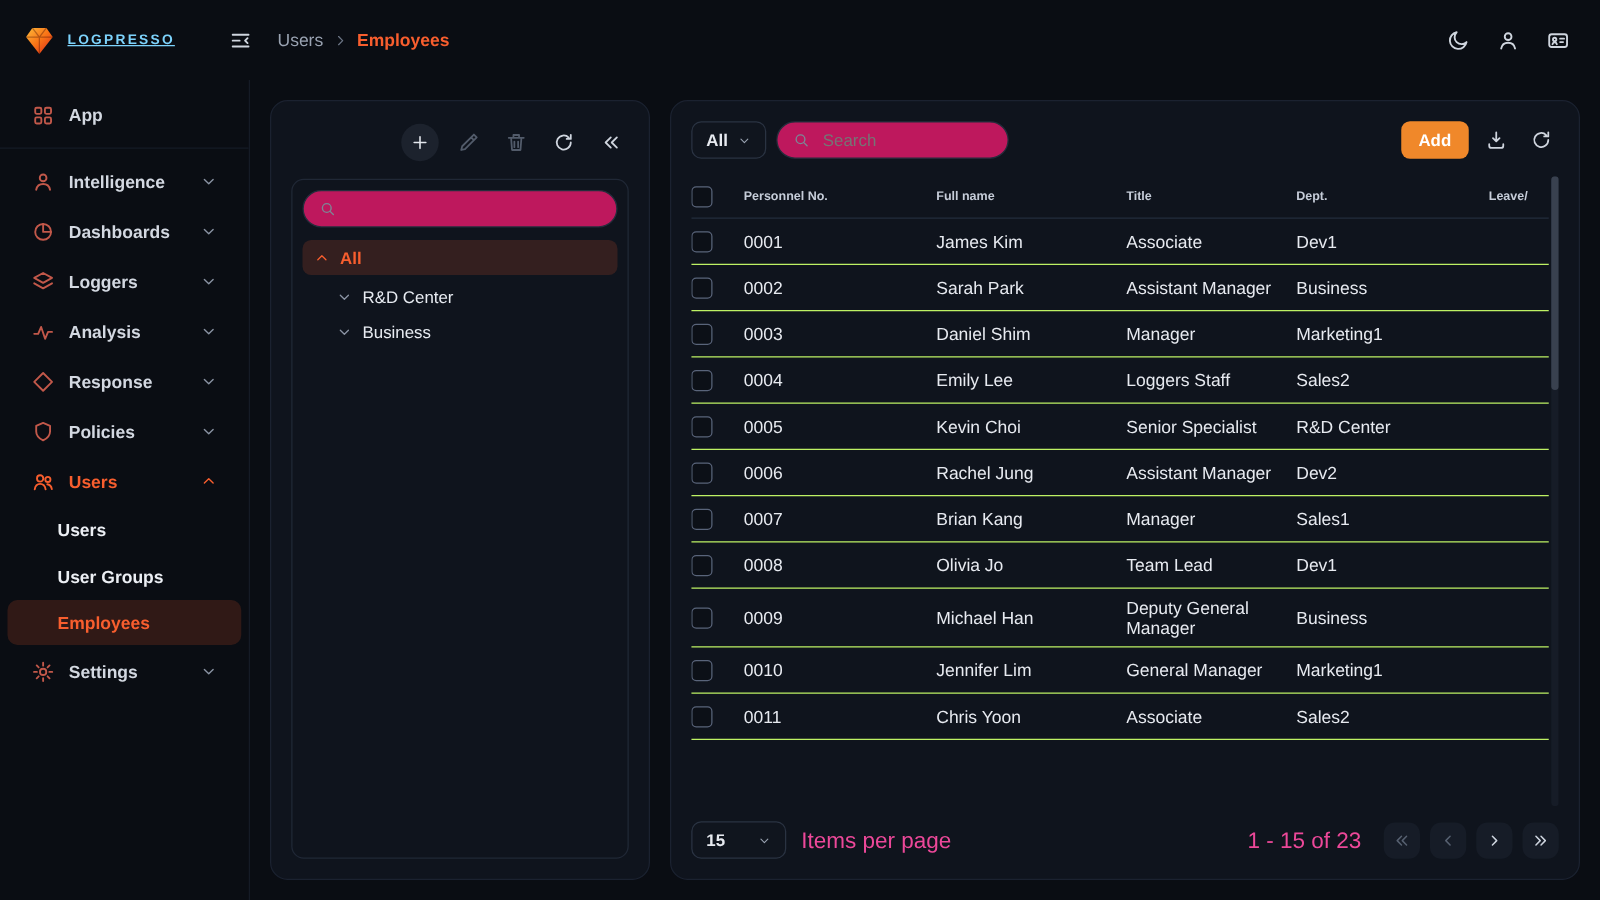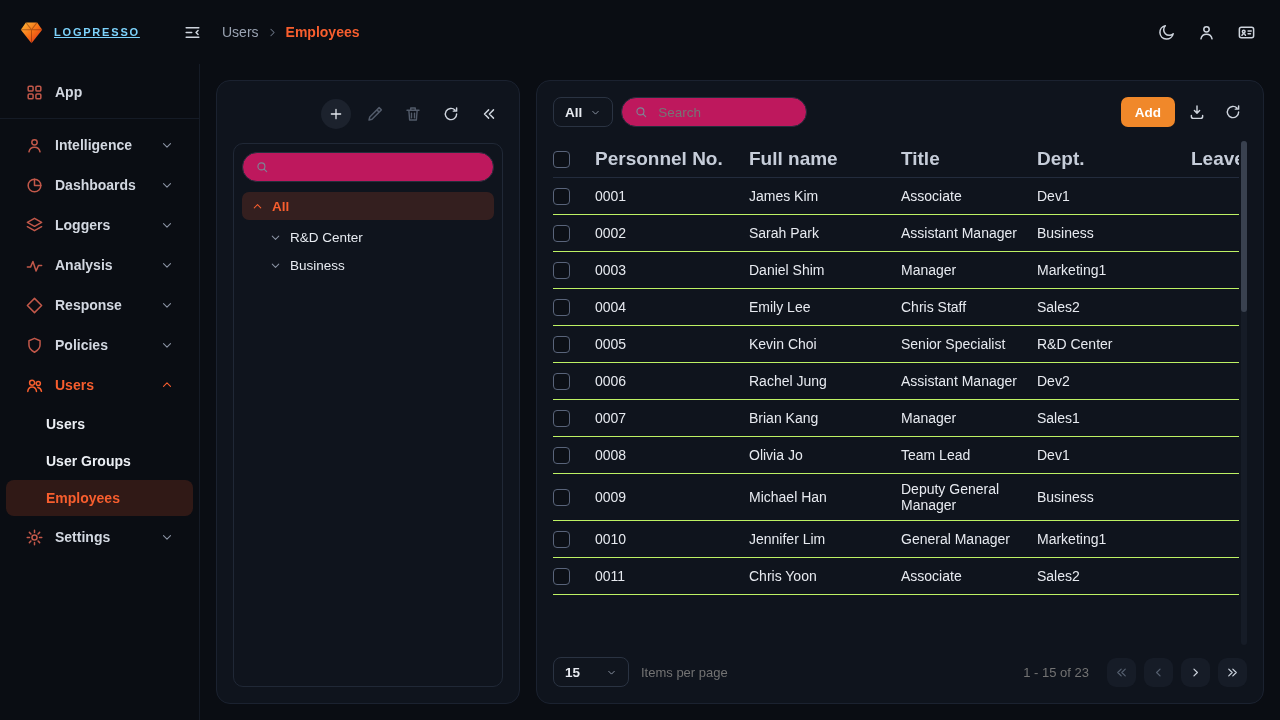"Personnel No." .thead .cell { font-size: 19px -> 10px }
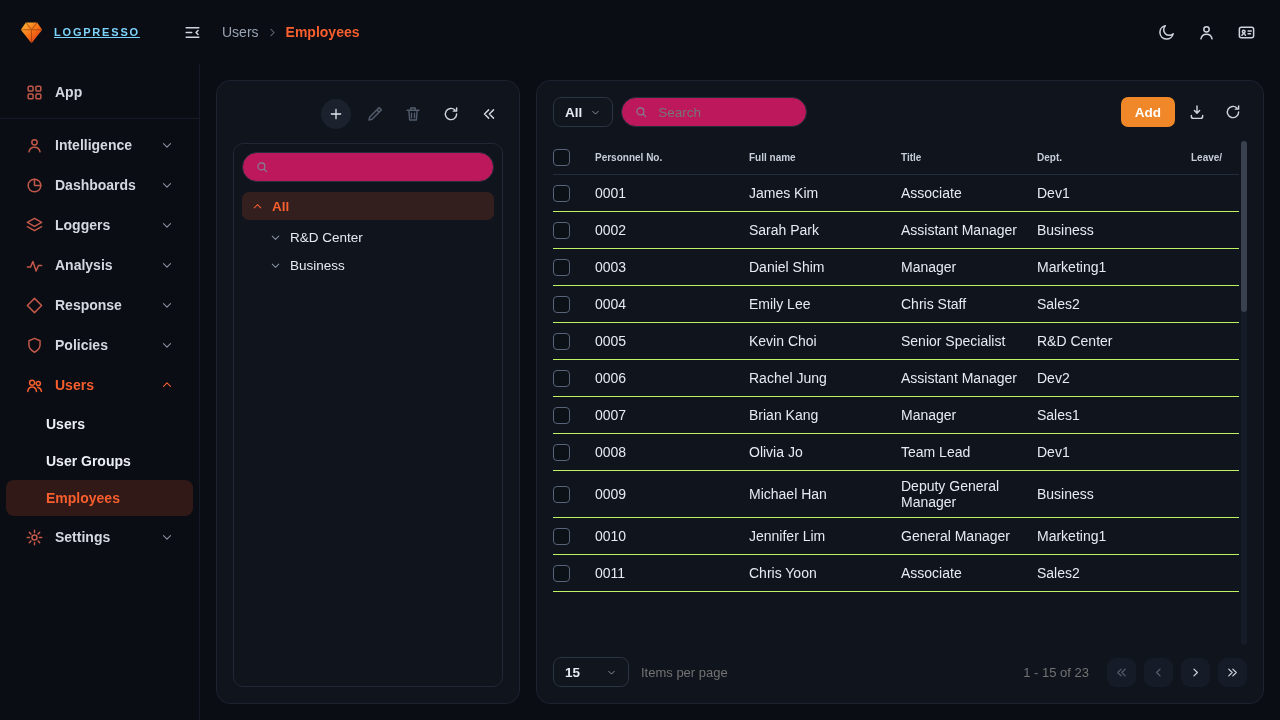"Chris Staff" div.cell { text: Chris -> Loggers }
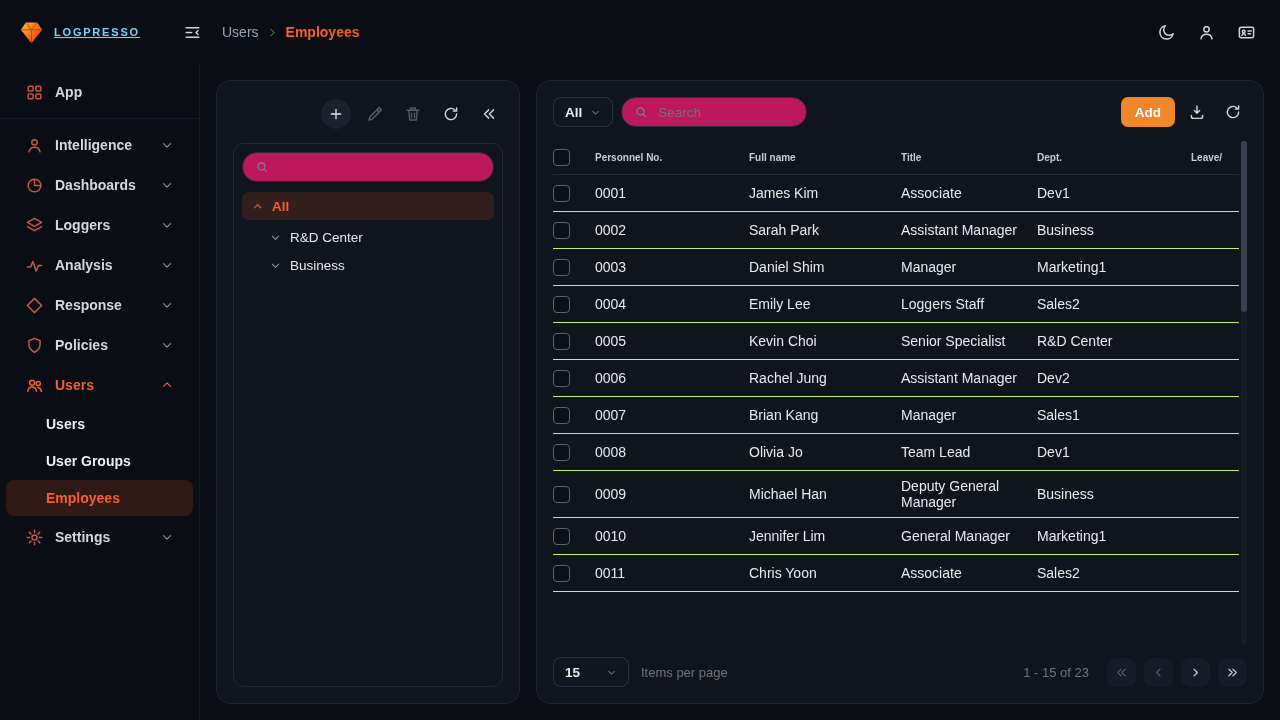"Items per page" .muted { color: #737373 -> #ec4899; font-size: 13px -> 18px }
